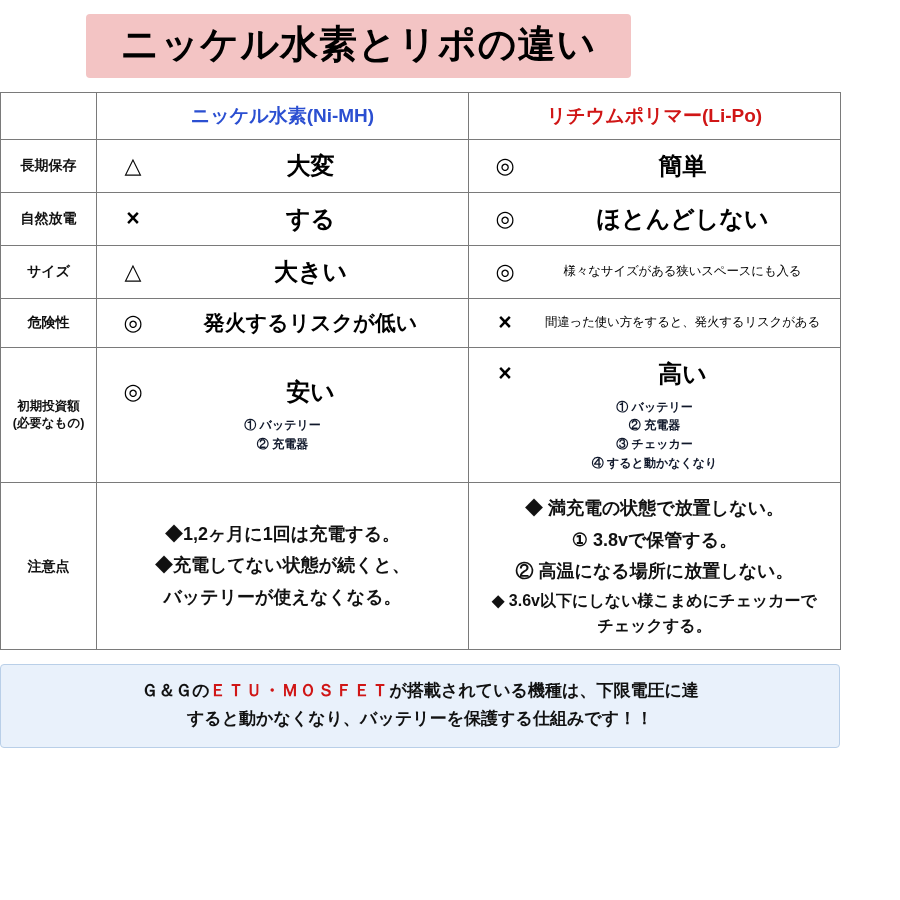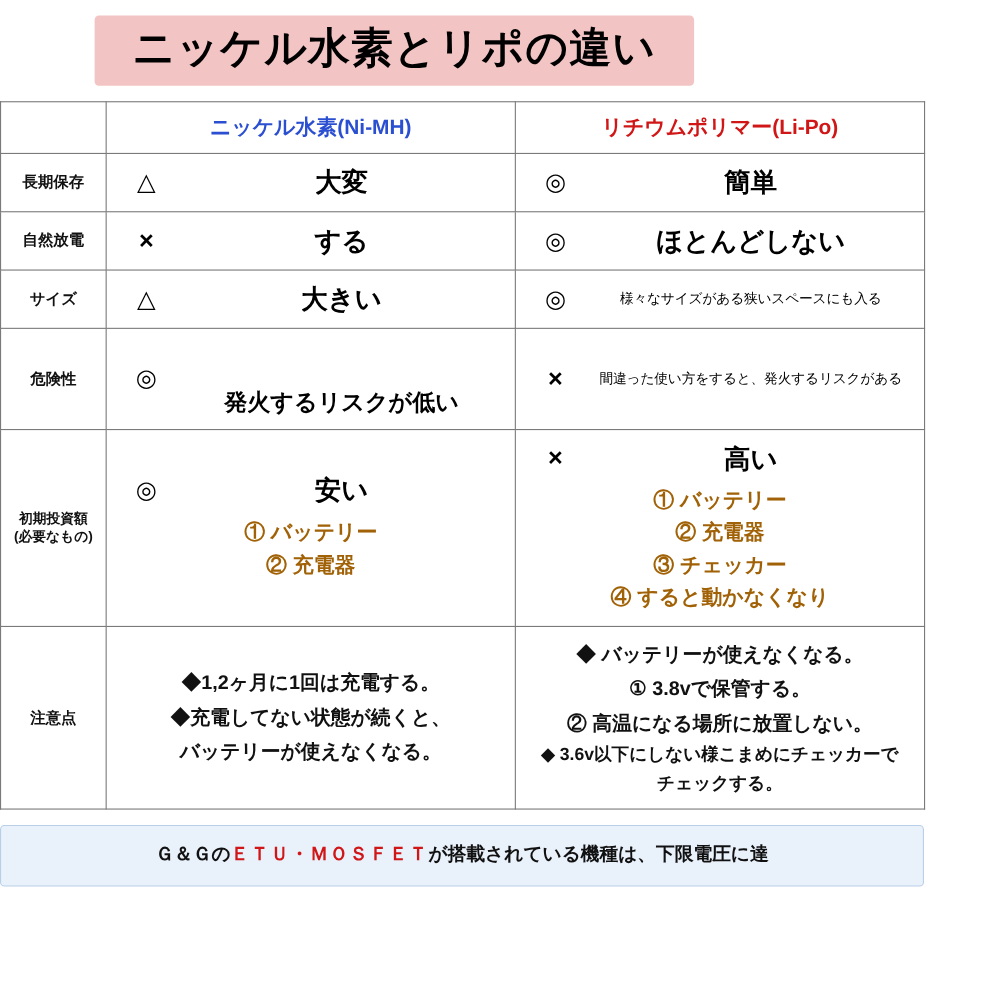"発火するリスクが低い" .val.medium { margin-top: 43px -> none }
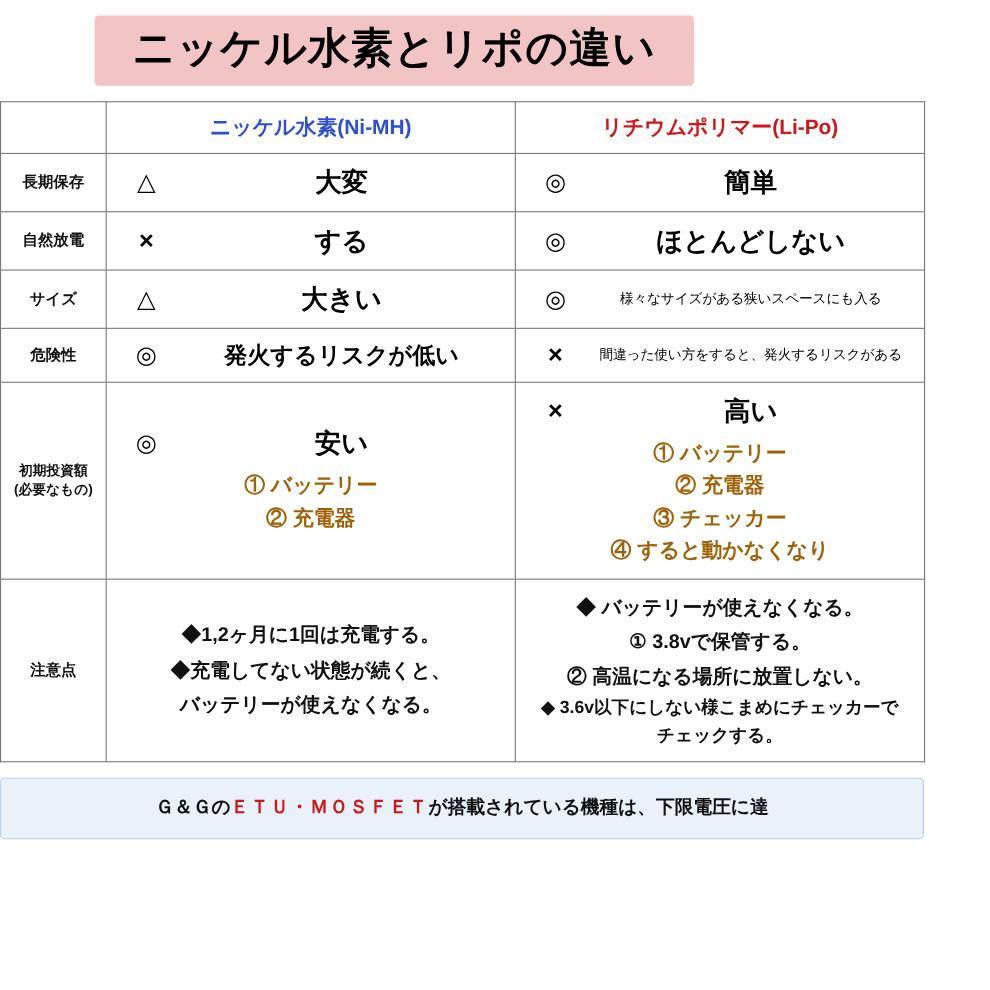"① バッテリー" .redlist { color: #a16207 -> #0f172a; font-size: 19px -> 12px }
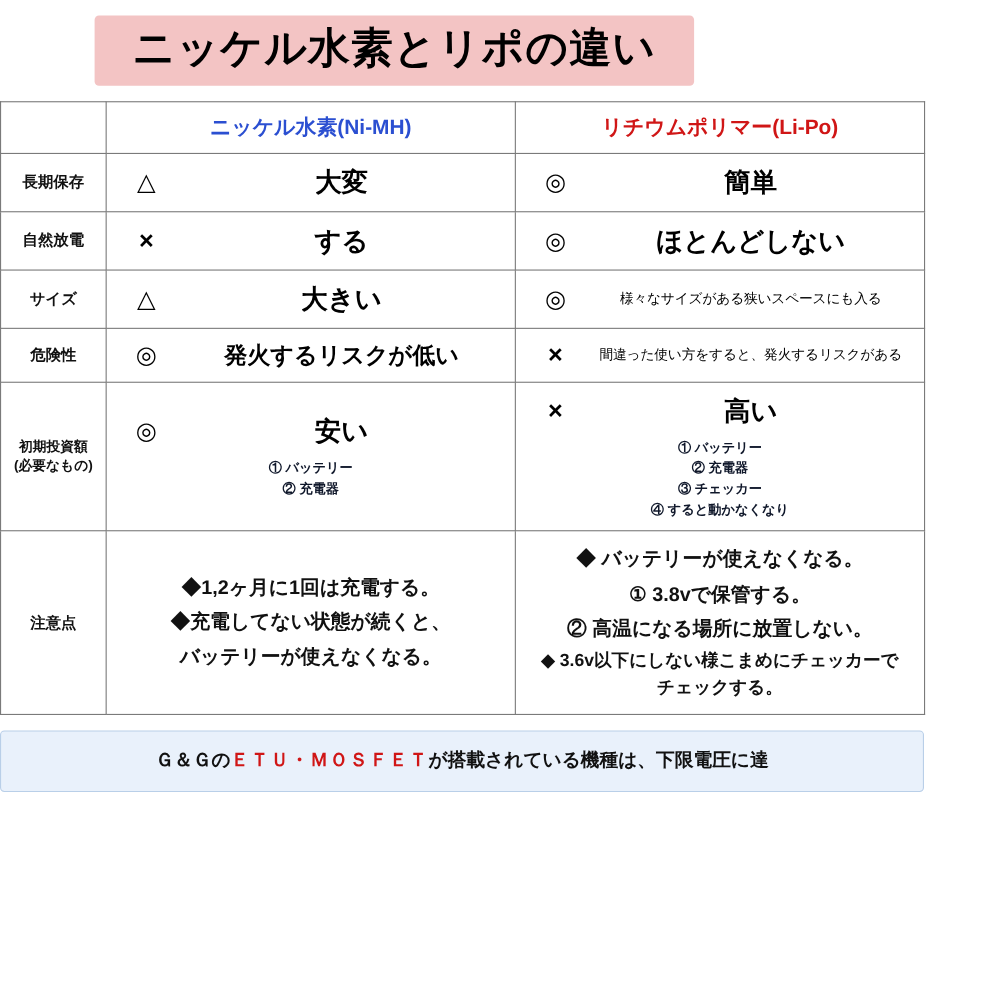"◆ バッテリーが使えなくなる。" span.ln { text: バッテリーが使えなくなる -> 満充電の状態で放置しない }
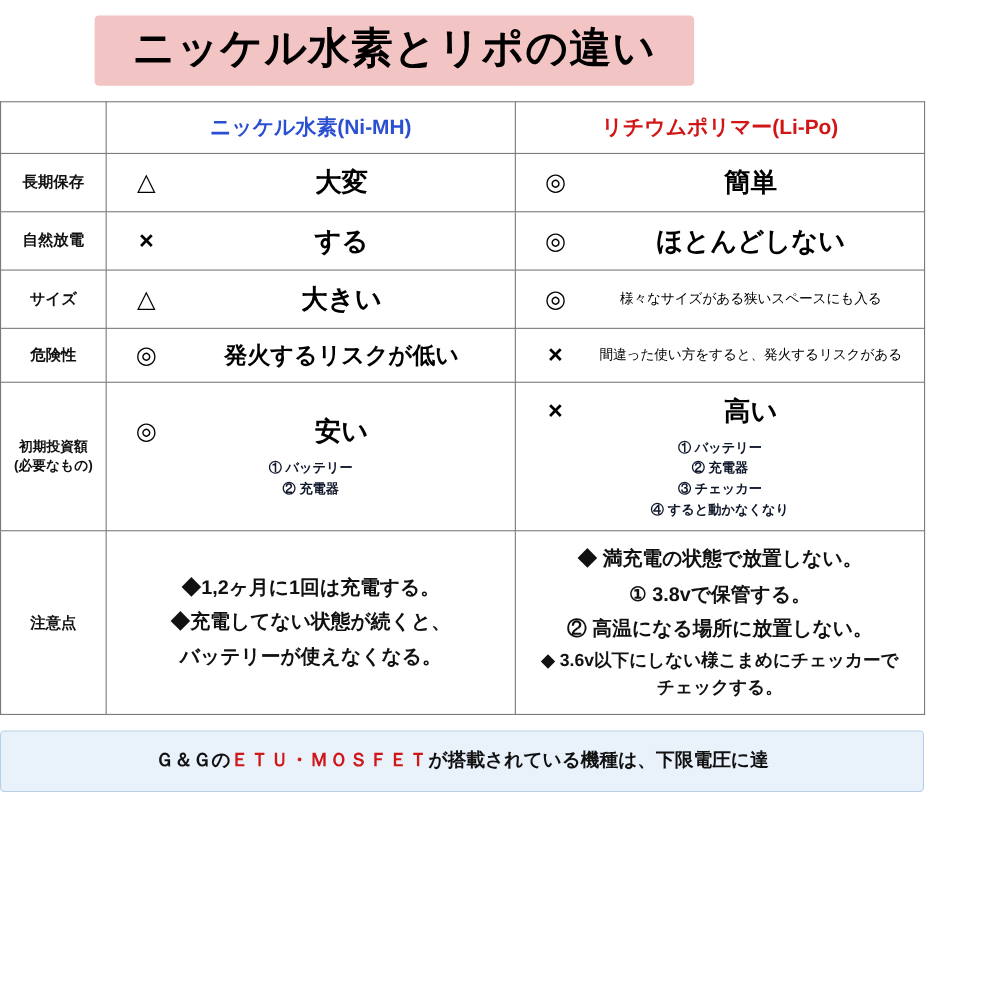"すると動かなくなり、バッテリーを保護する仕組みです！！" span { html: none -> <span>すると動かなくなり、バッテリーを保護する仕組みです！！</span> }
